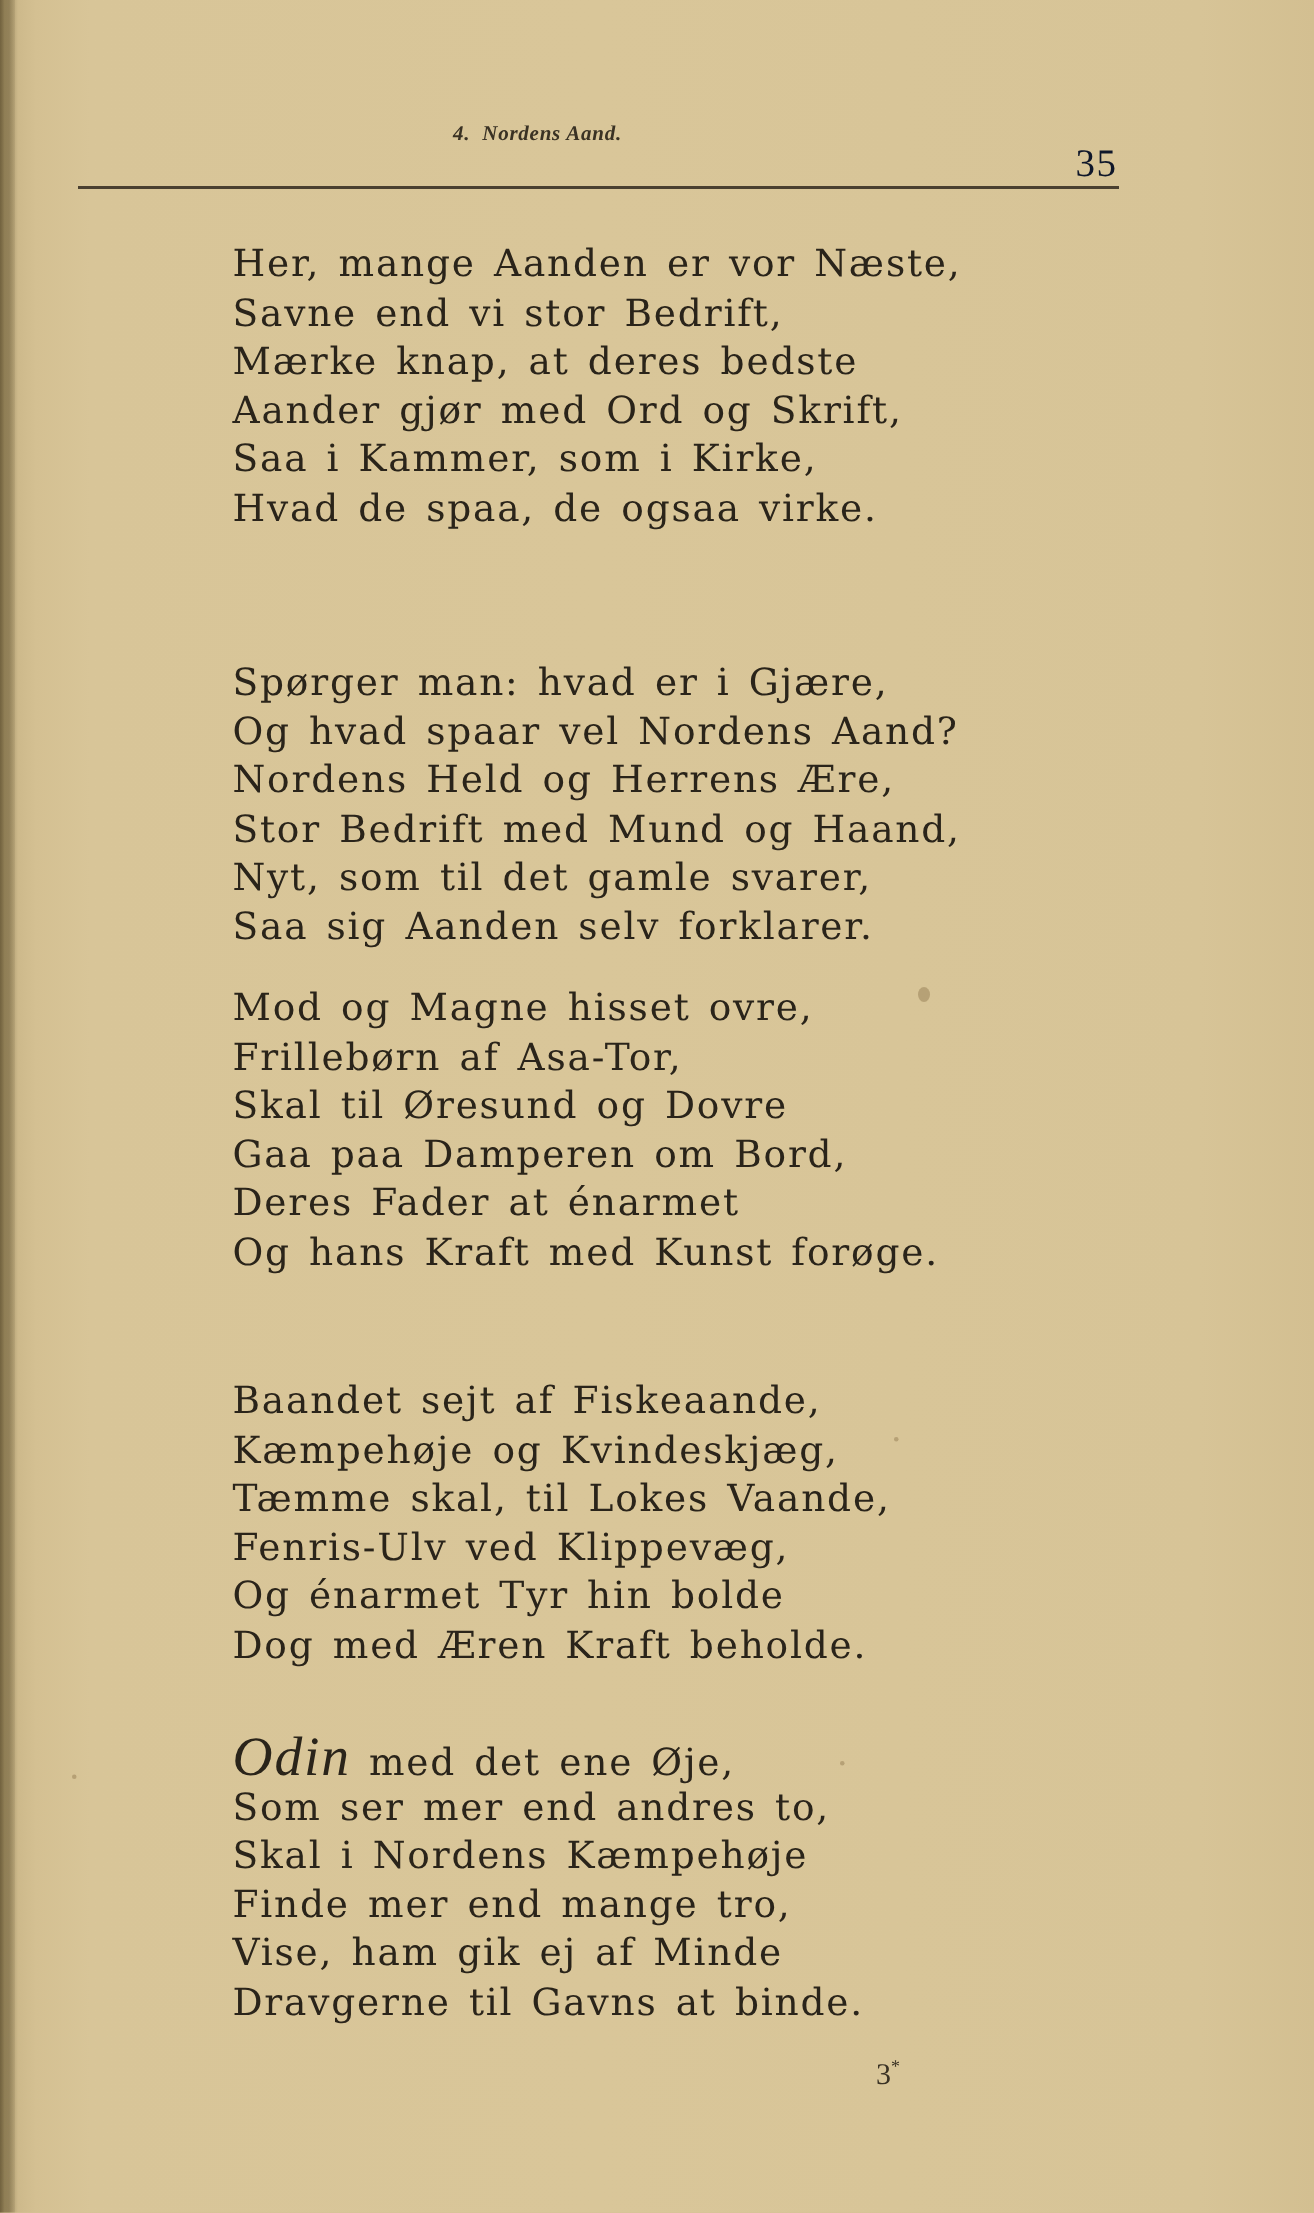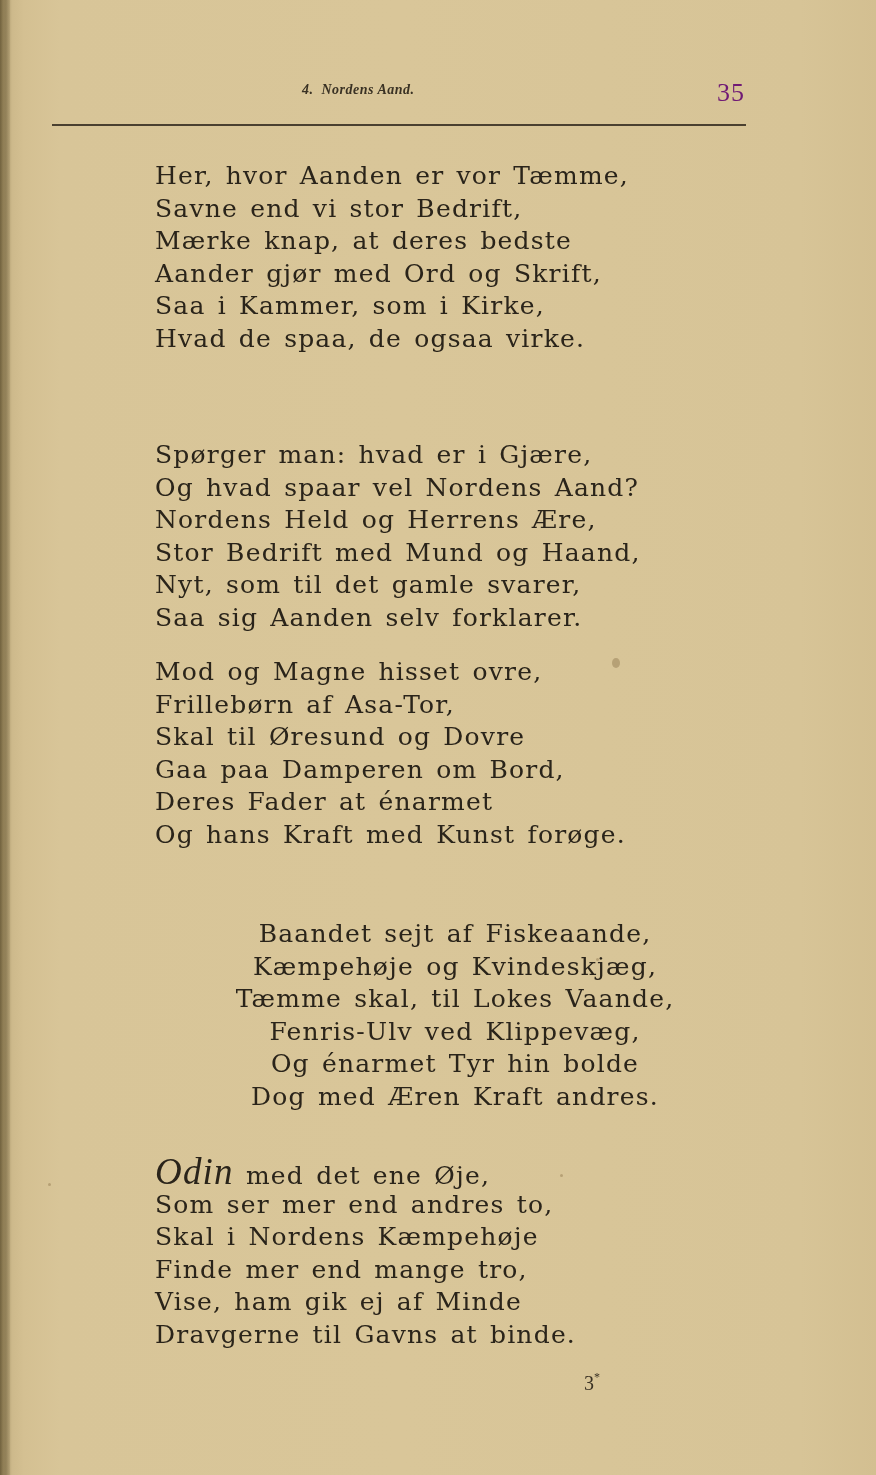"35" .page-number { color: #701a75 -> #0f172a; top: 0px -> 16px }
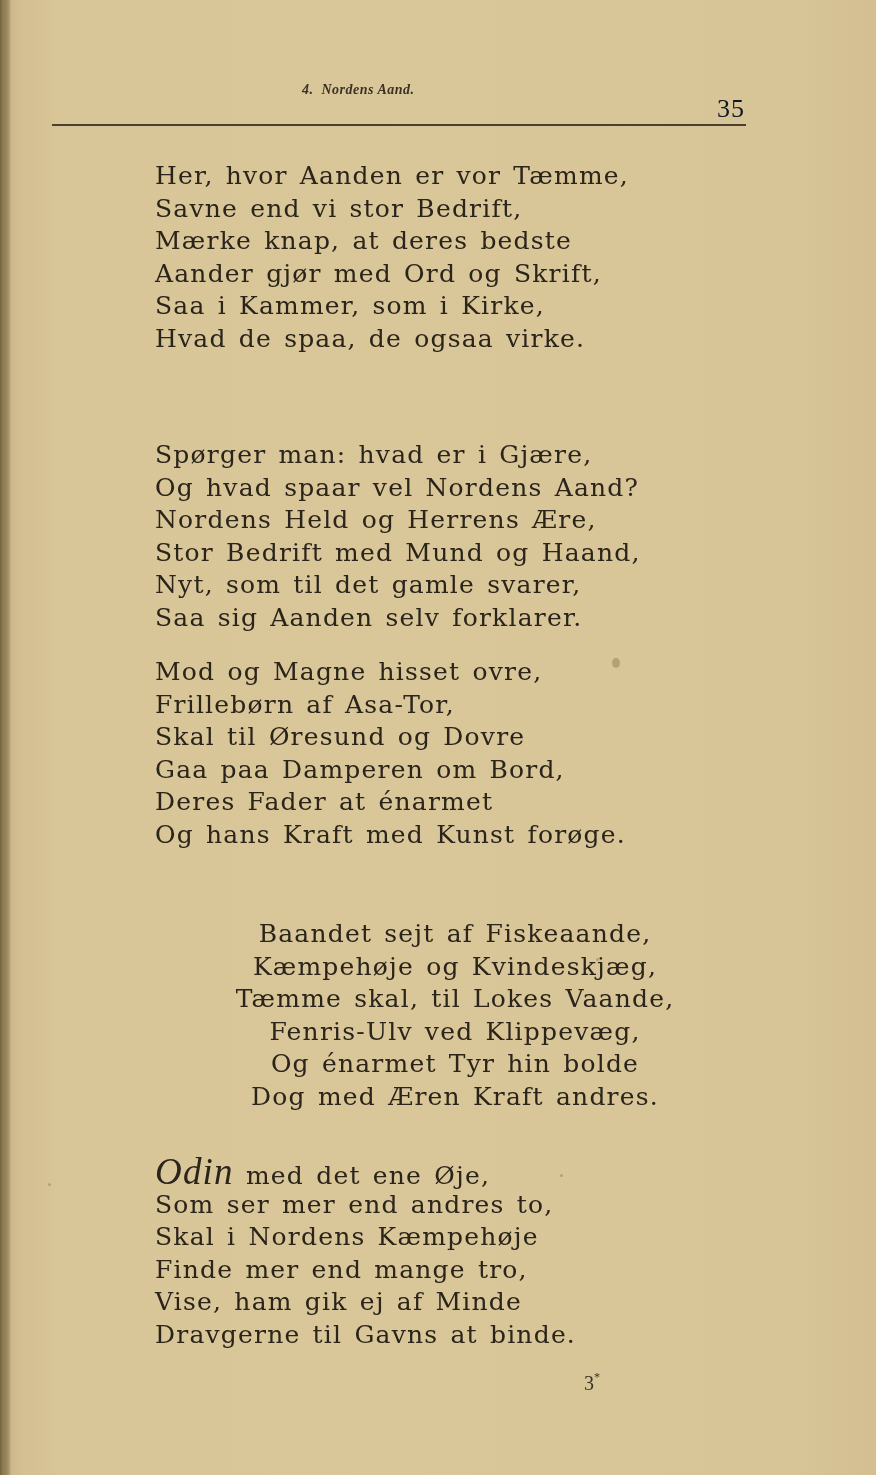"Her, hvor Aanden er vor" span.line { text: hvor Aanden er vor Tæmme -> mange Aanden er vor Næste }
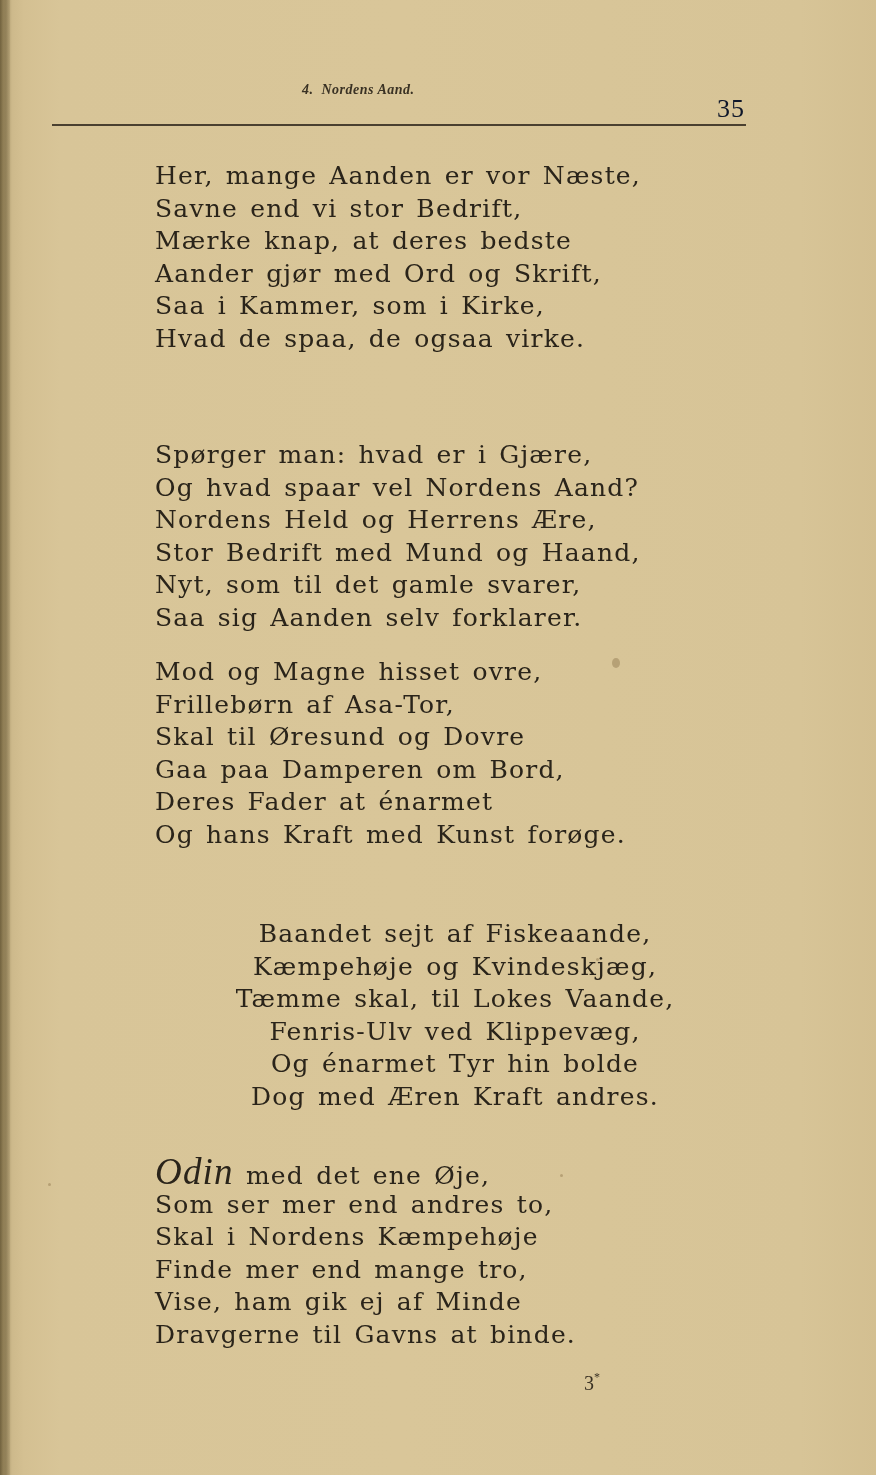"Baandet sejt af Fiskeaande," div.stanza { text-align: center -> none }
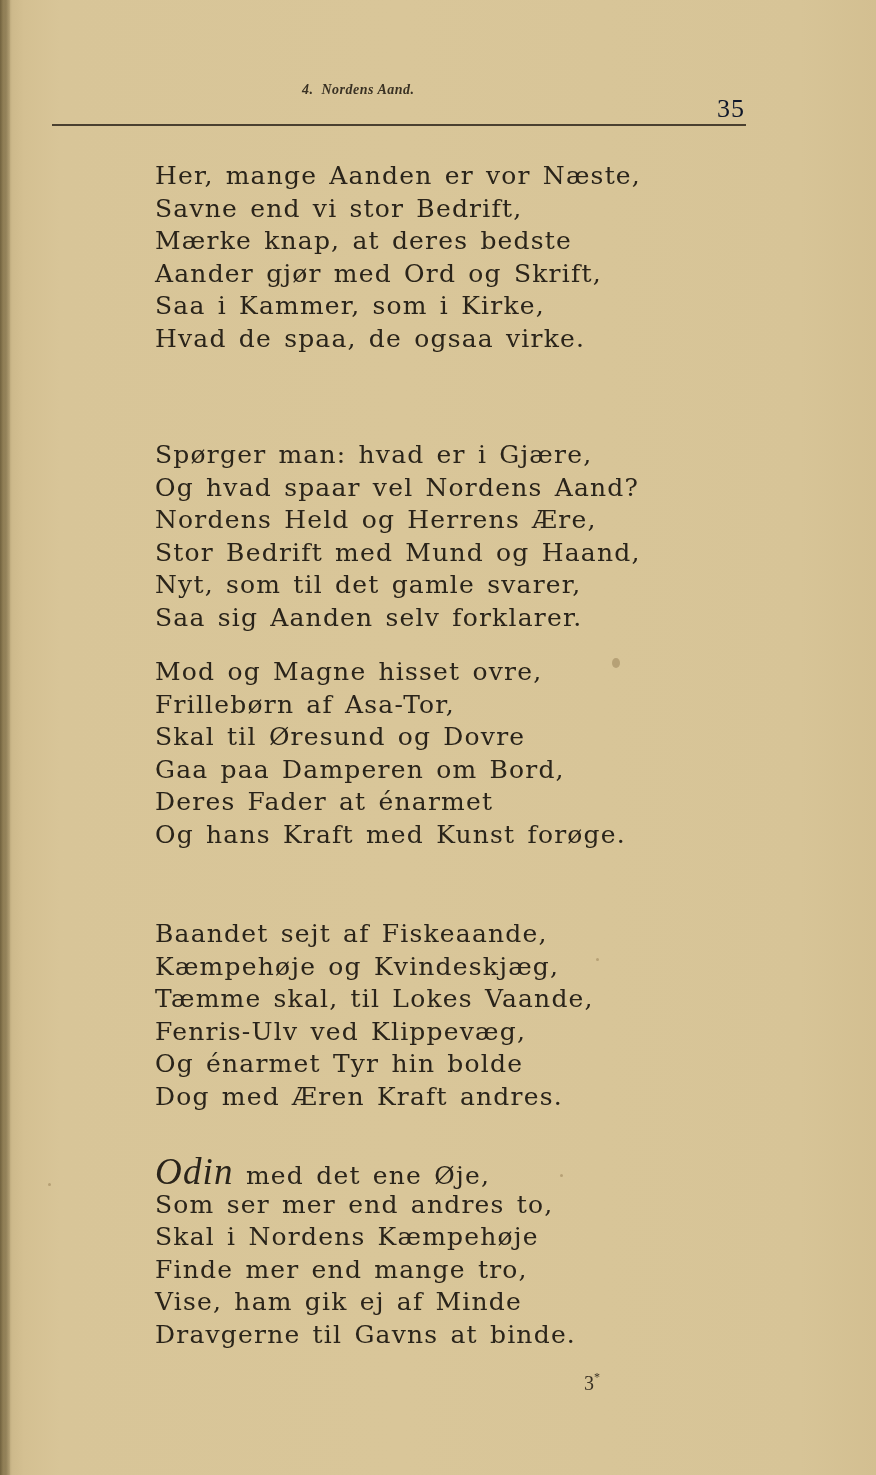"Dog med Æren Kraft andres." span.line { text: andres -> beholde }
